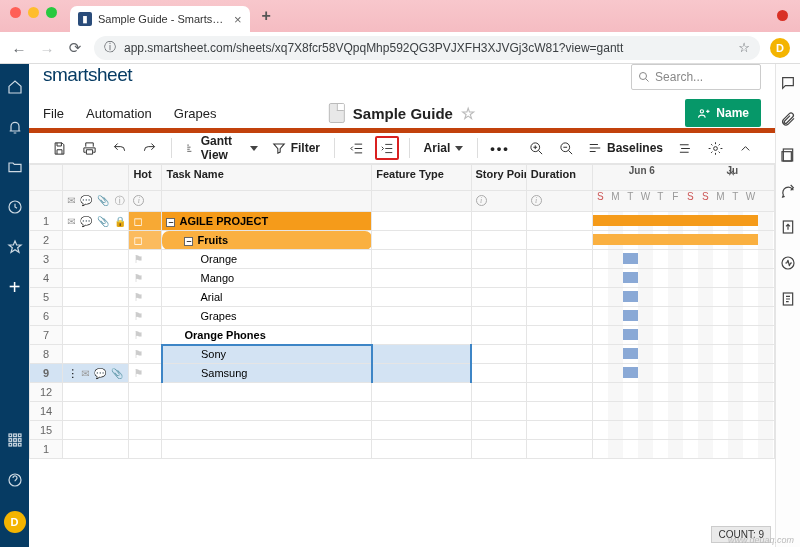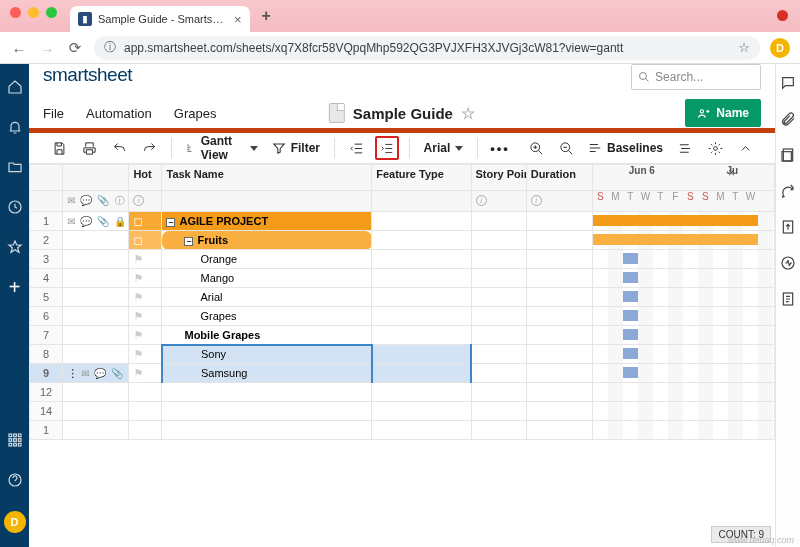"Mobile Grapes" td.indent1 { text: Mobile Grapes -> Orange Phones }
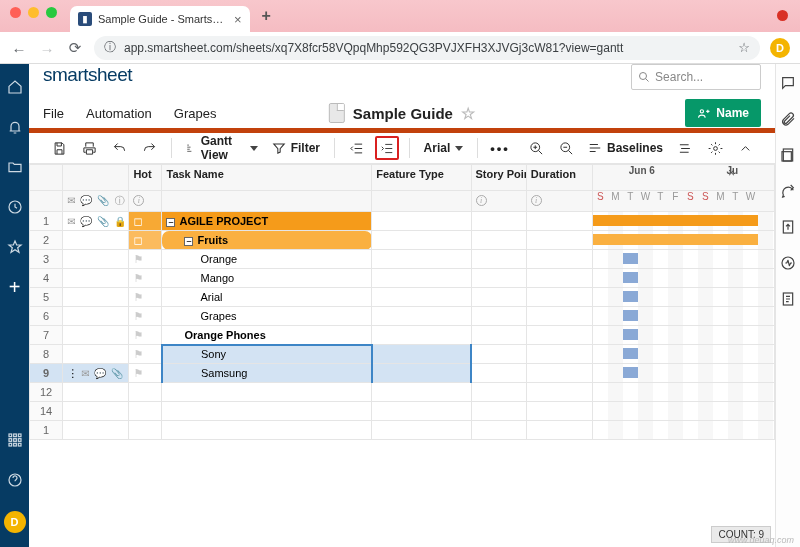"15" tr { html: none -> <tr> <td>15</td> <td></td> <td></td> <td></td> <td></td> <td></td> <td></td> <td> <div></div> </td> </tr> }
